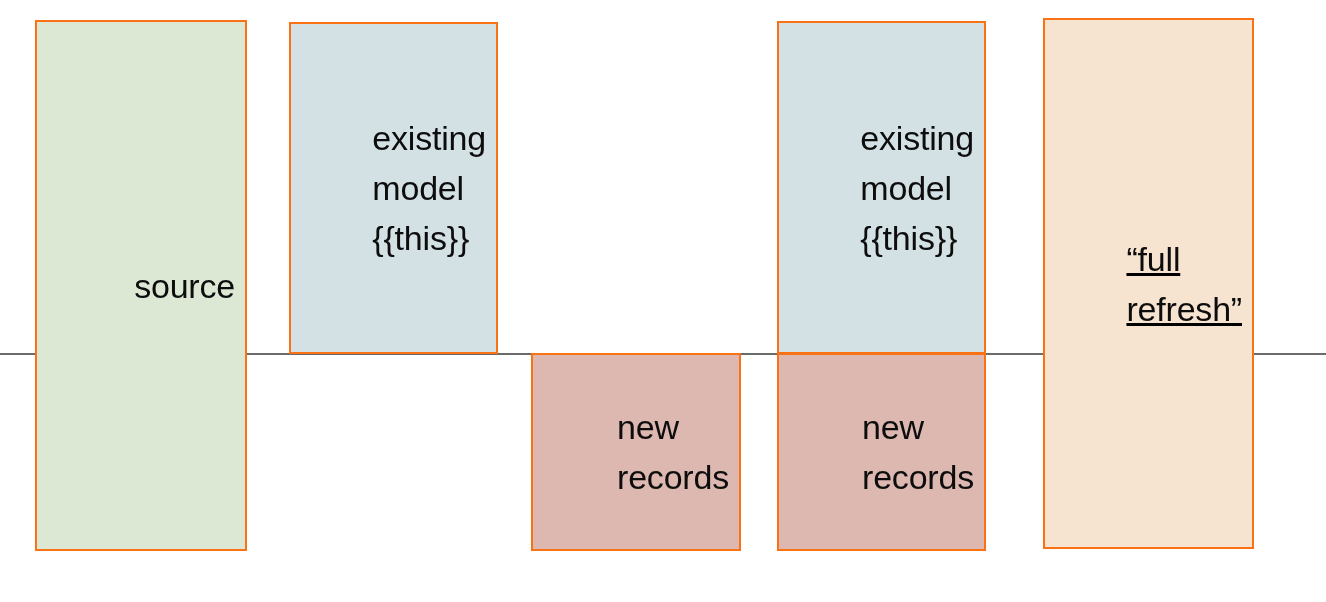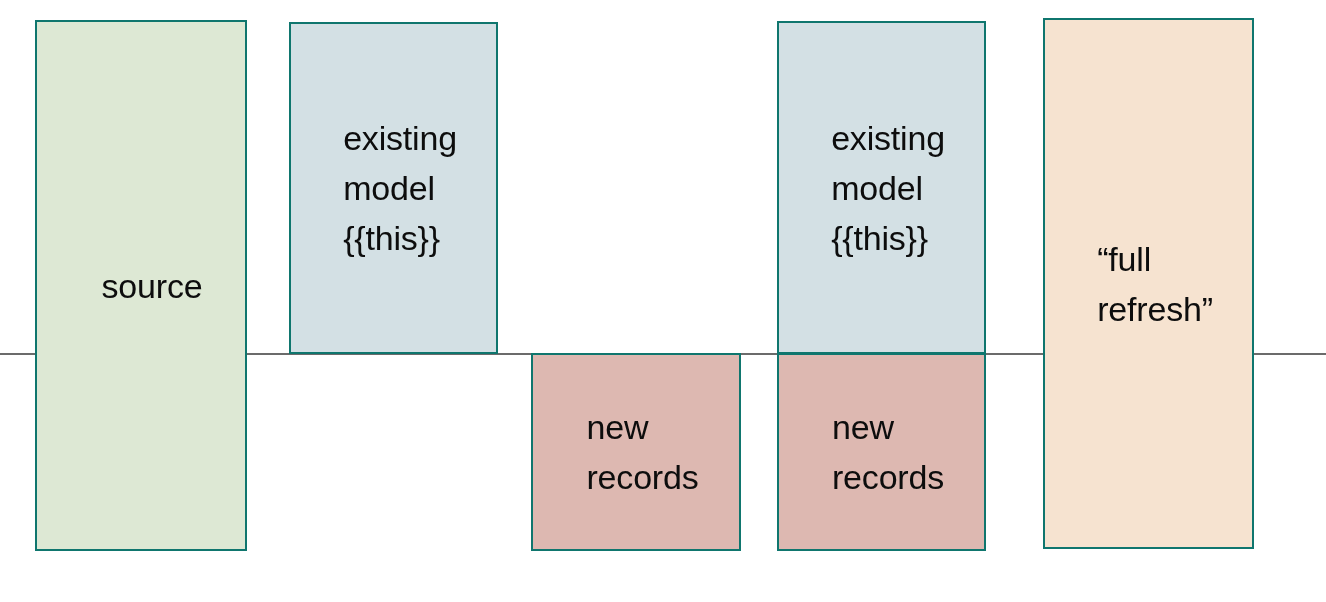"existing" .box { align-items: center -> flex-end; border: 2px solid #0f766e -> 2px solid #f97316 }
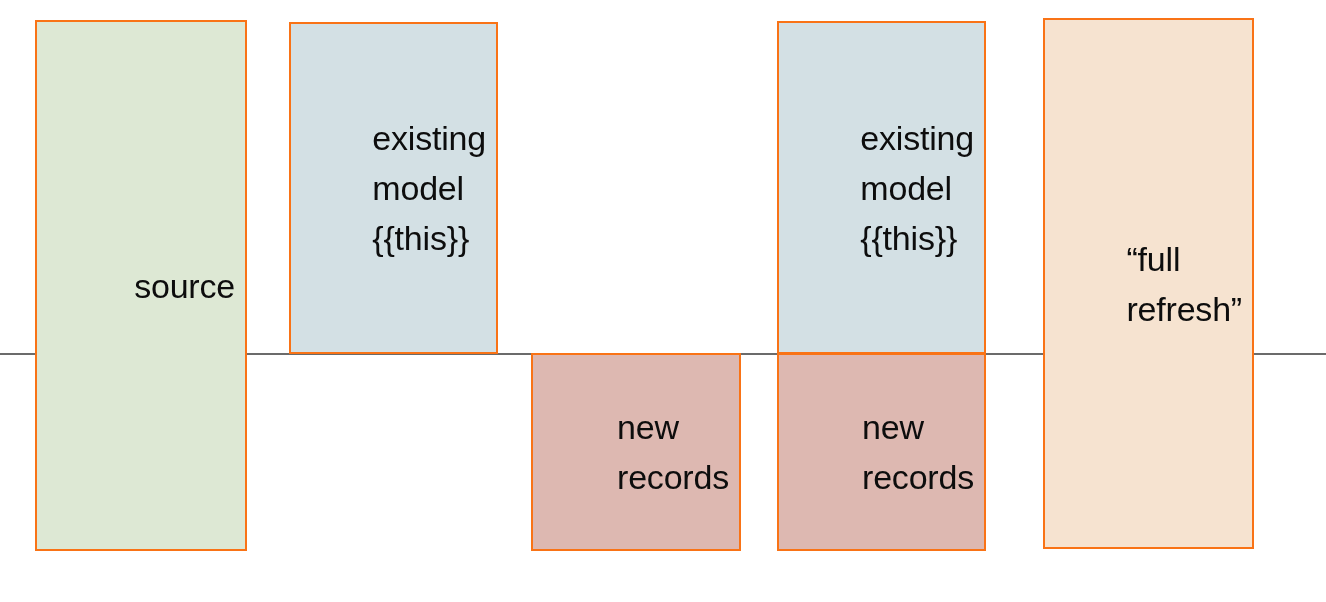"“full" #box-full { text-decoration: none -> underline }
